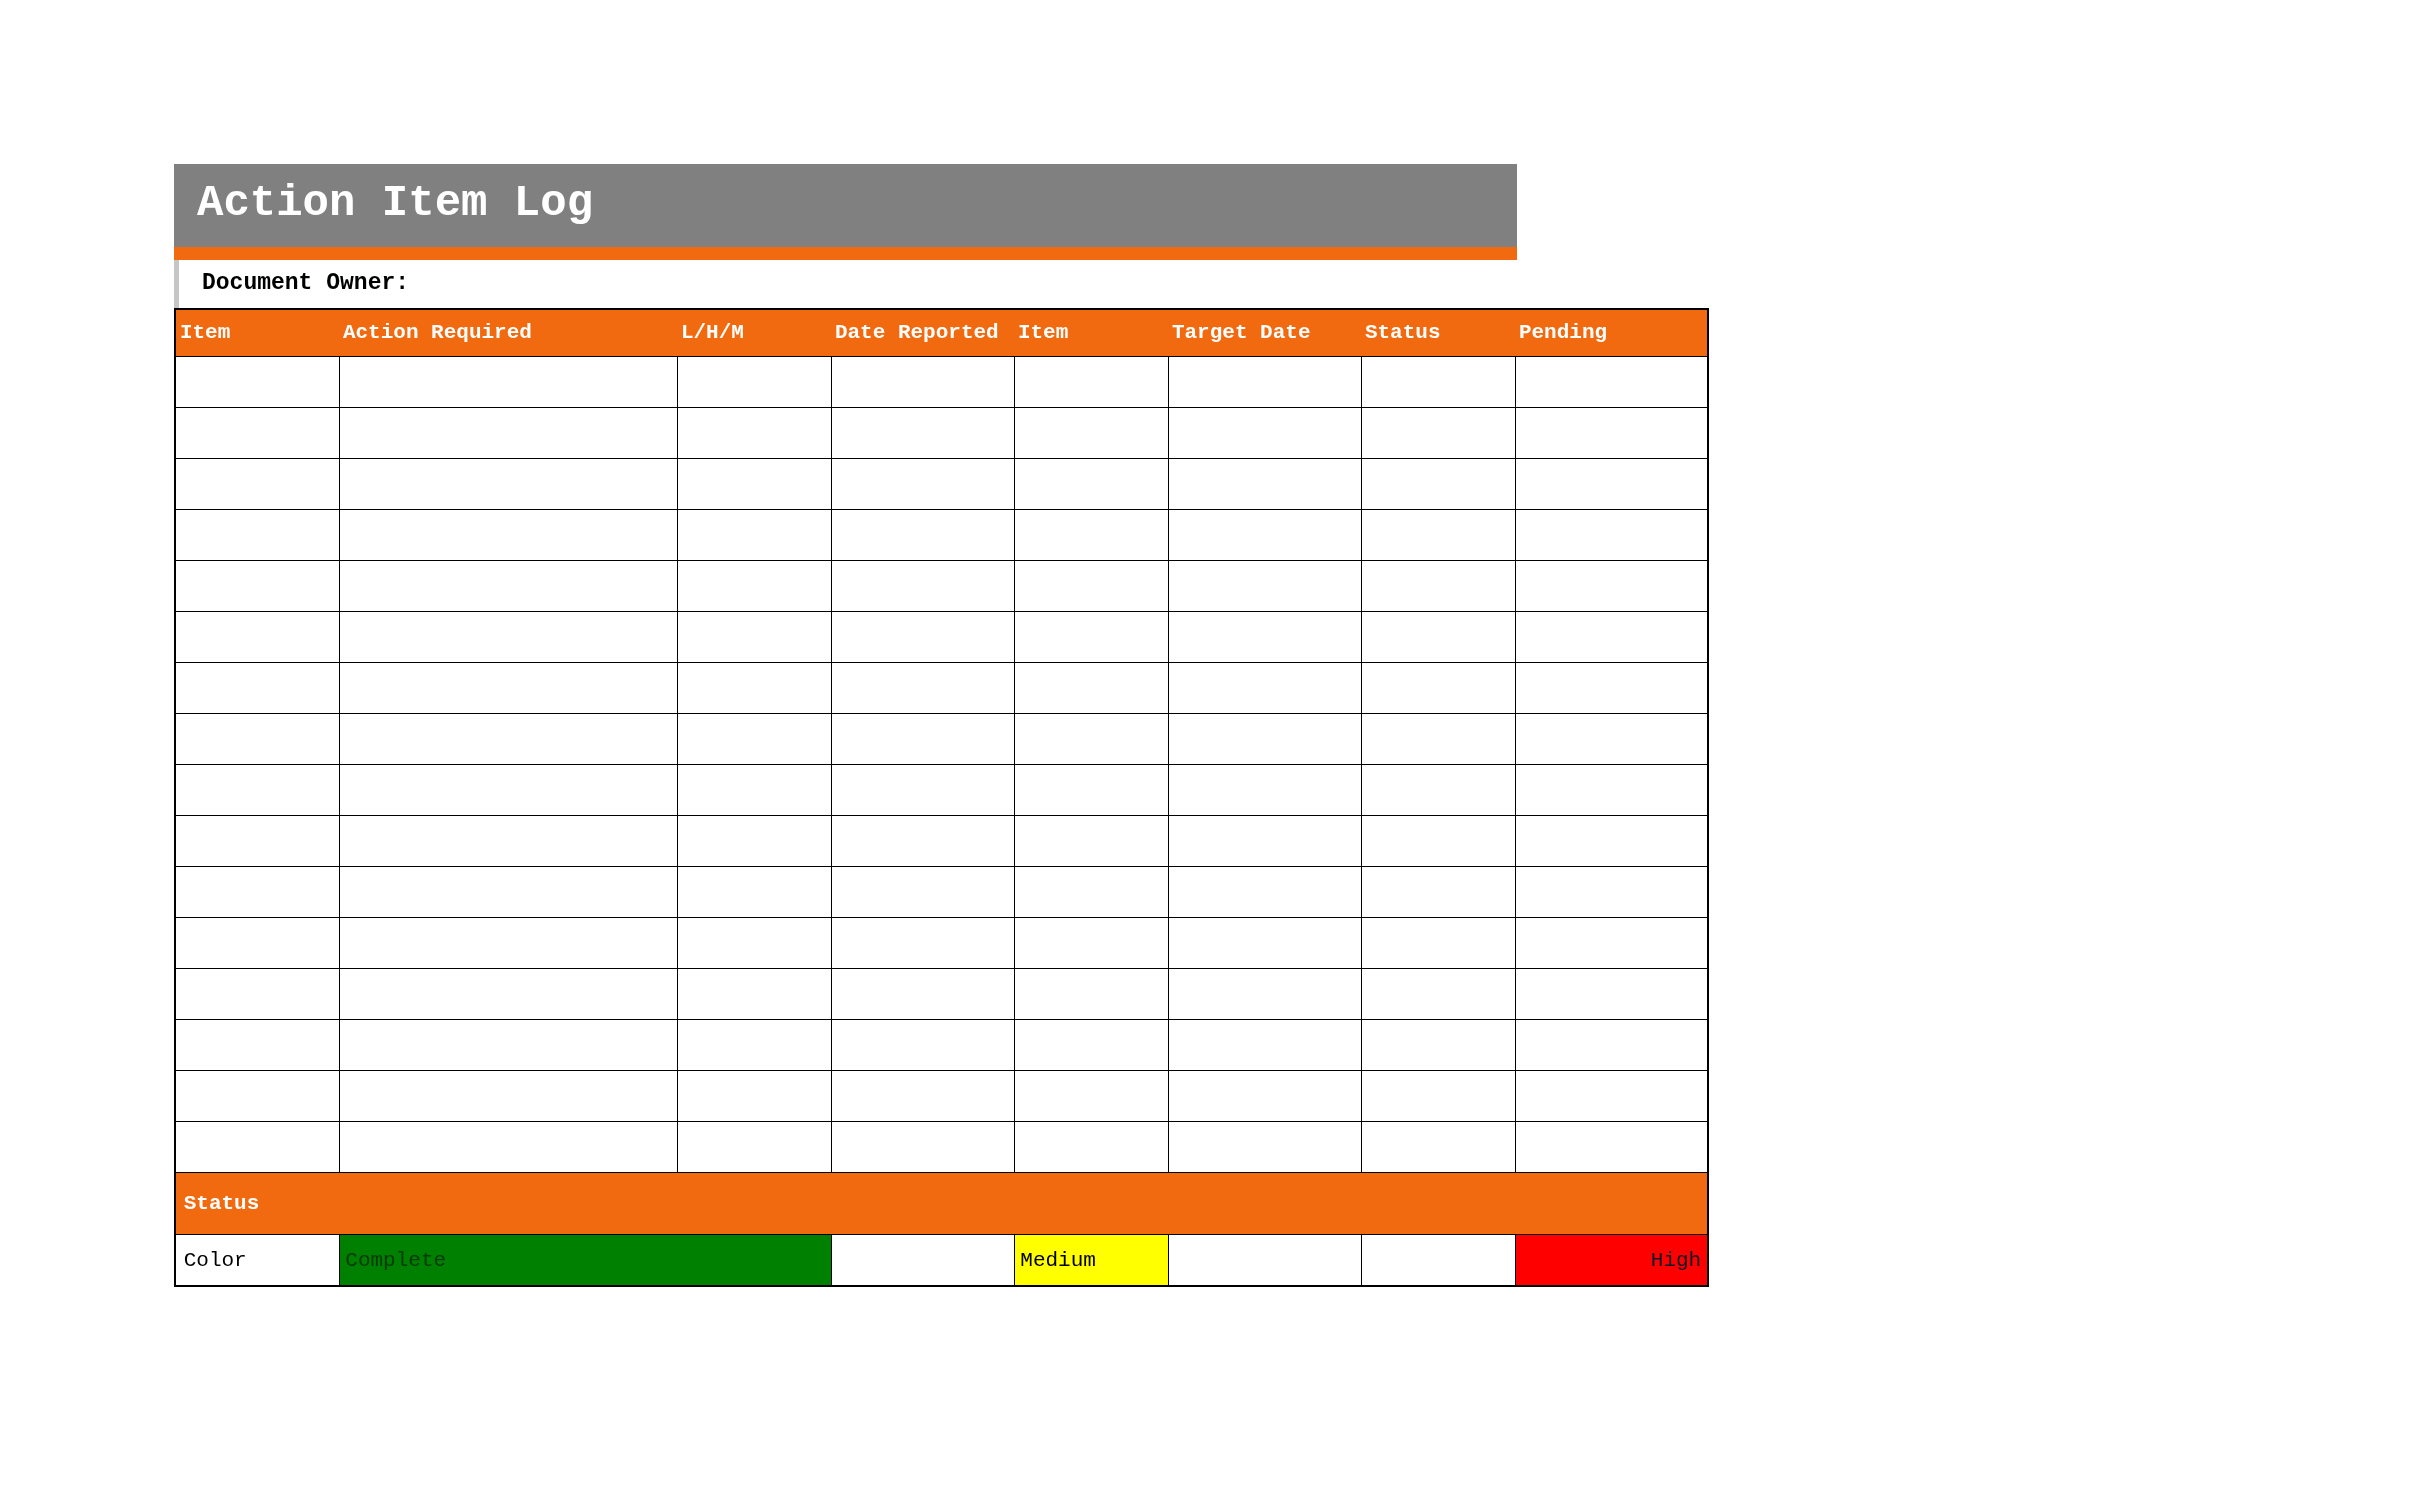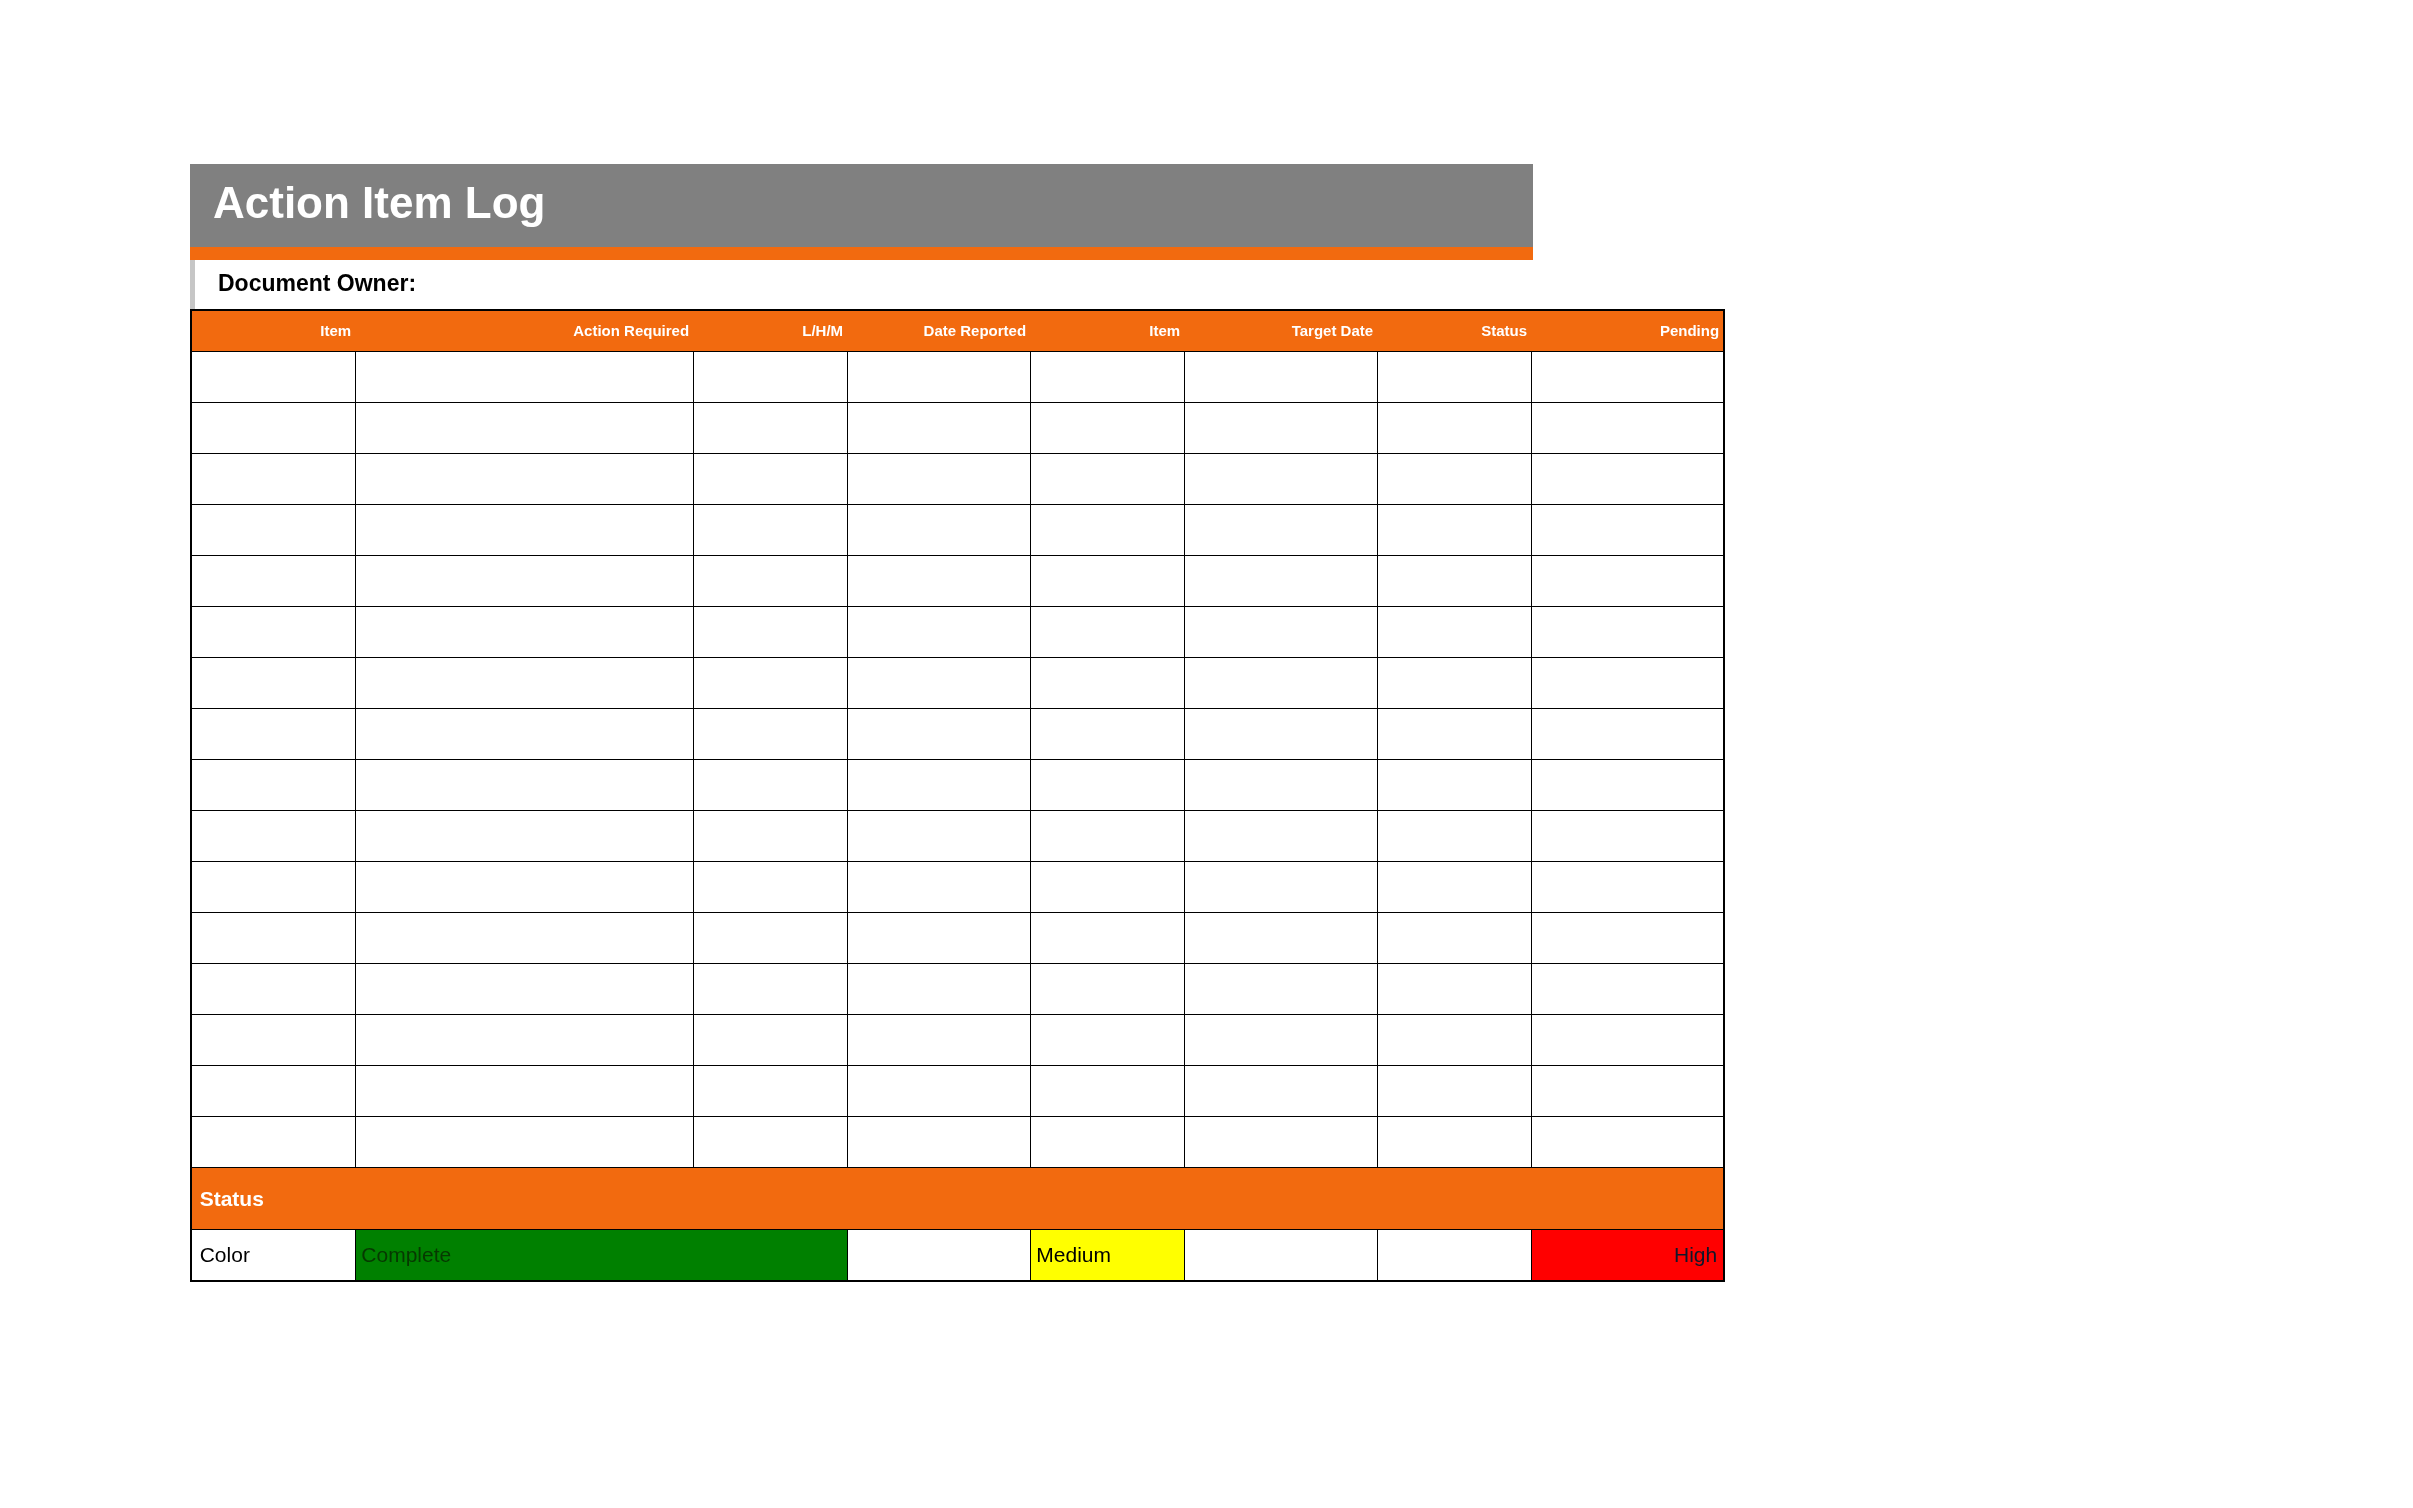"Action Item Log" .page { font-family: none -> Liberation Mono, monospace; left: 190px -> 174px }
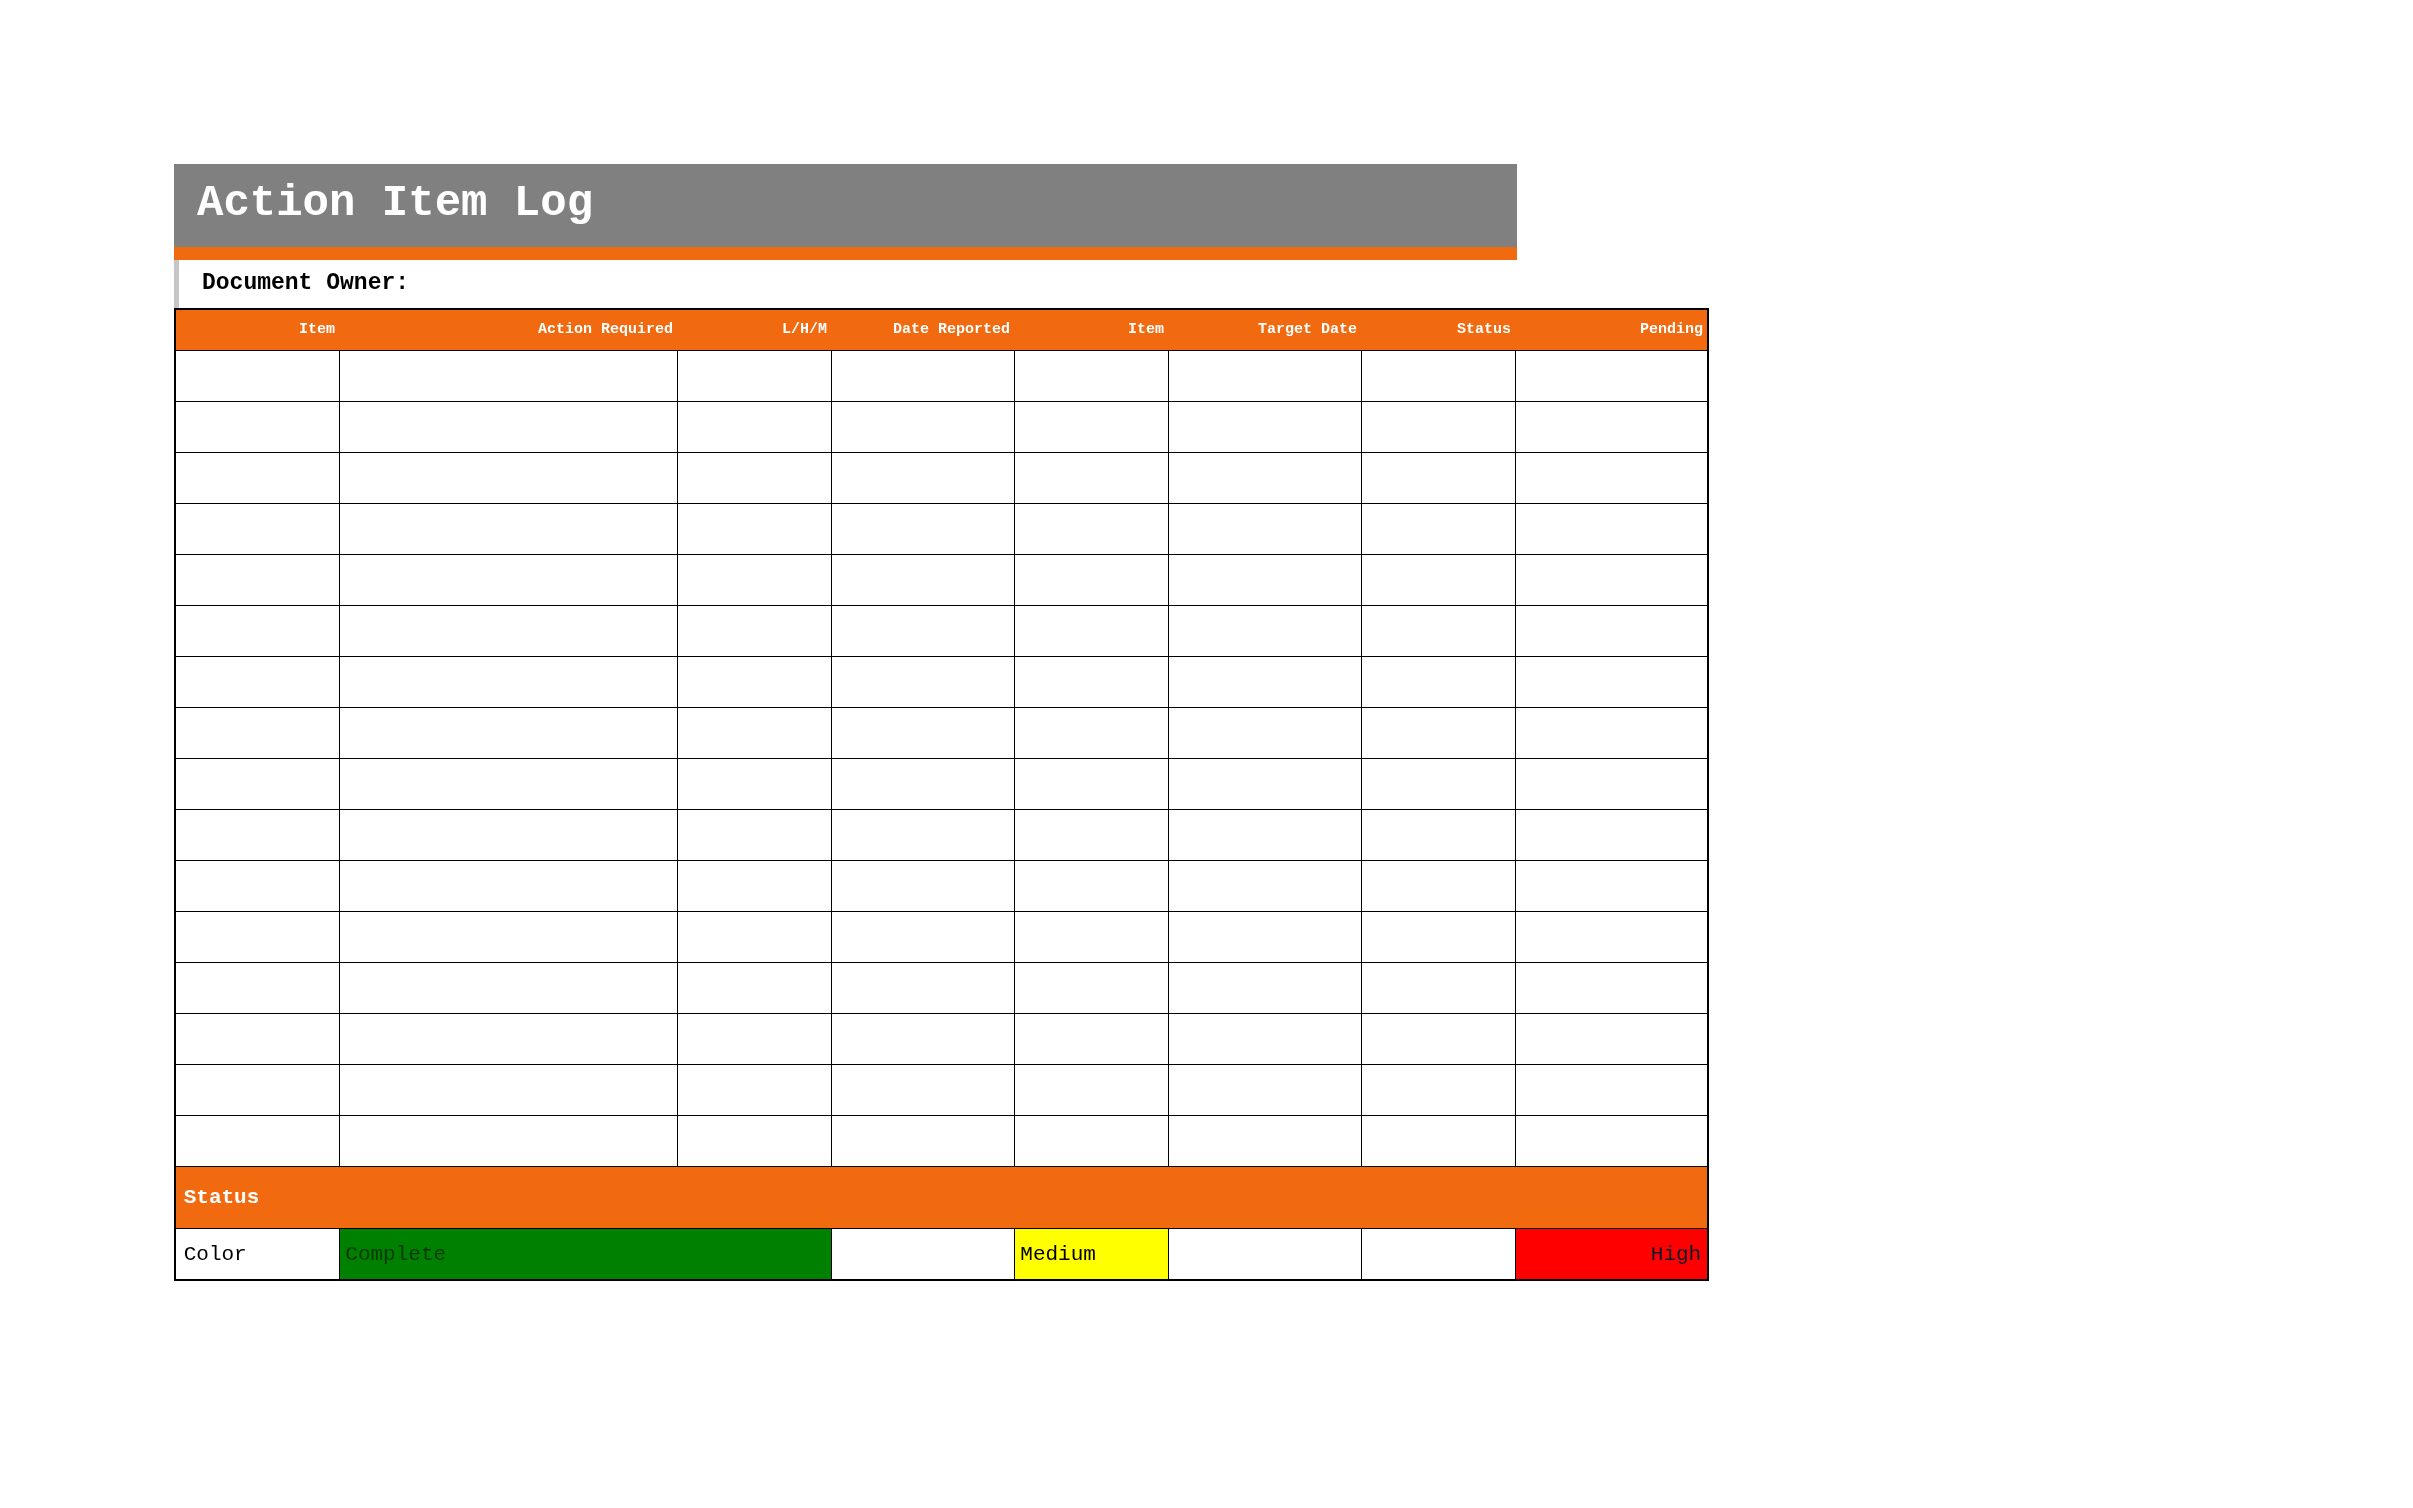"Item" table.main thead th { font-size: 15px -> 21px; text-align: right -> left }
